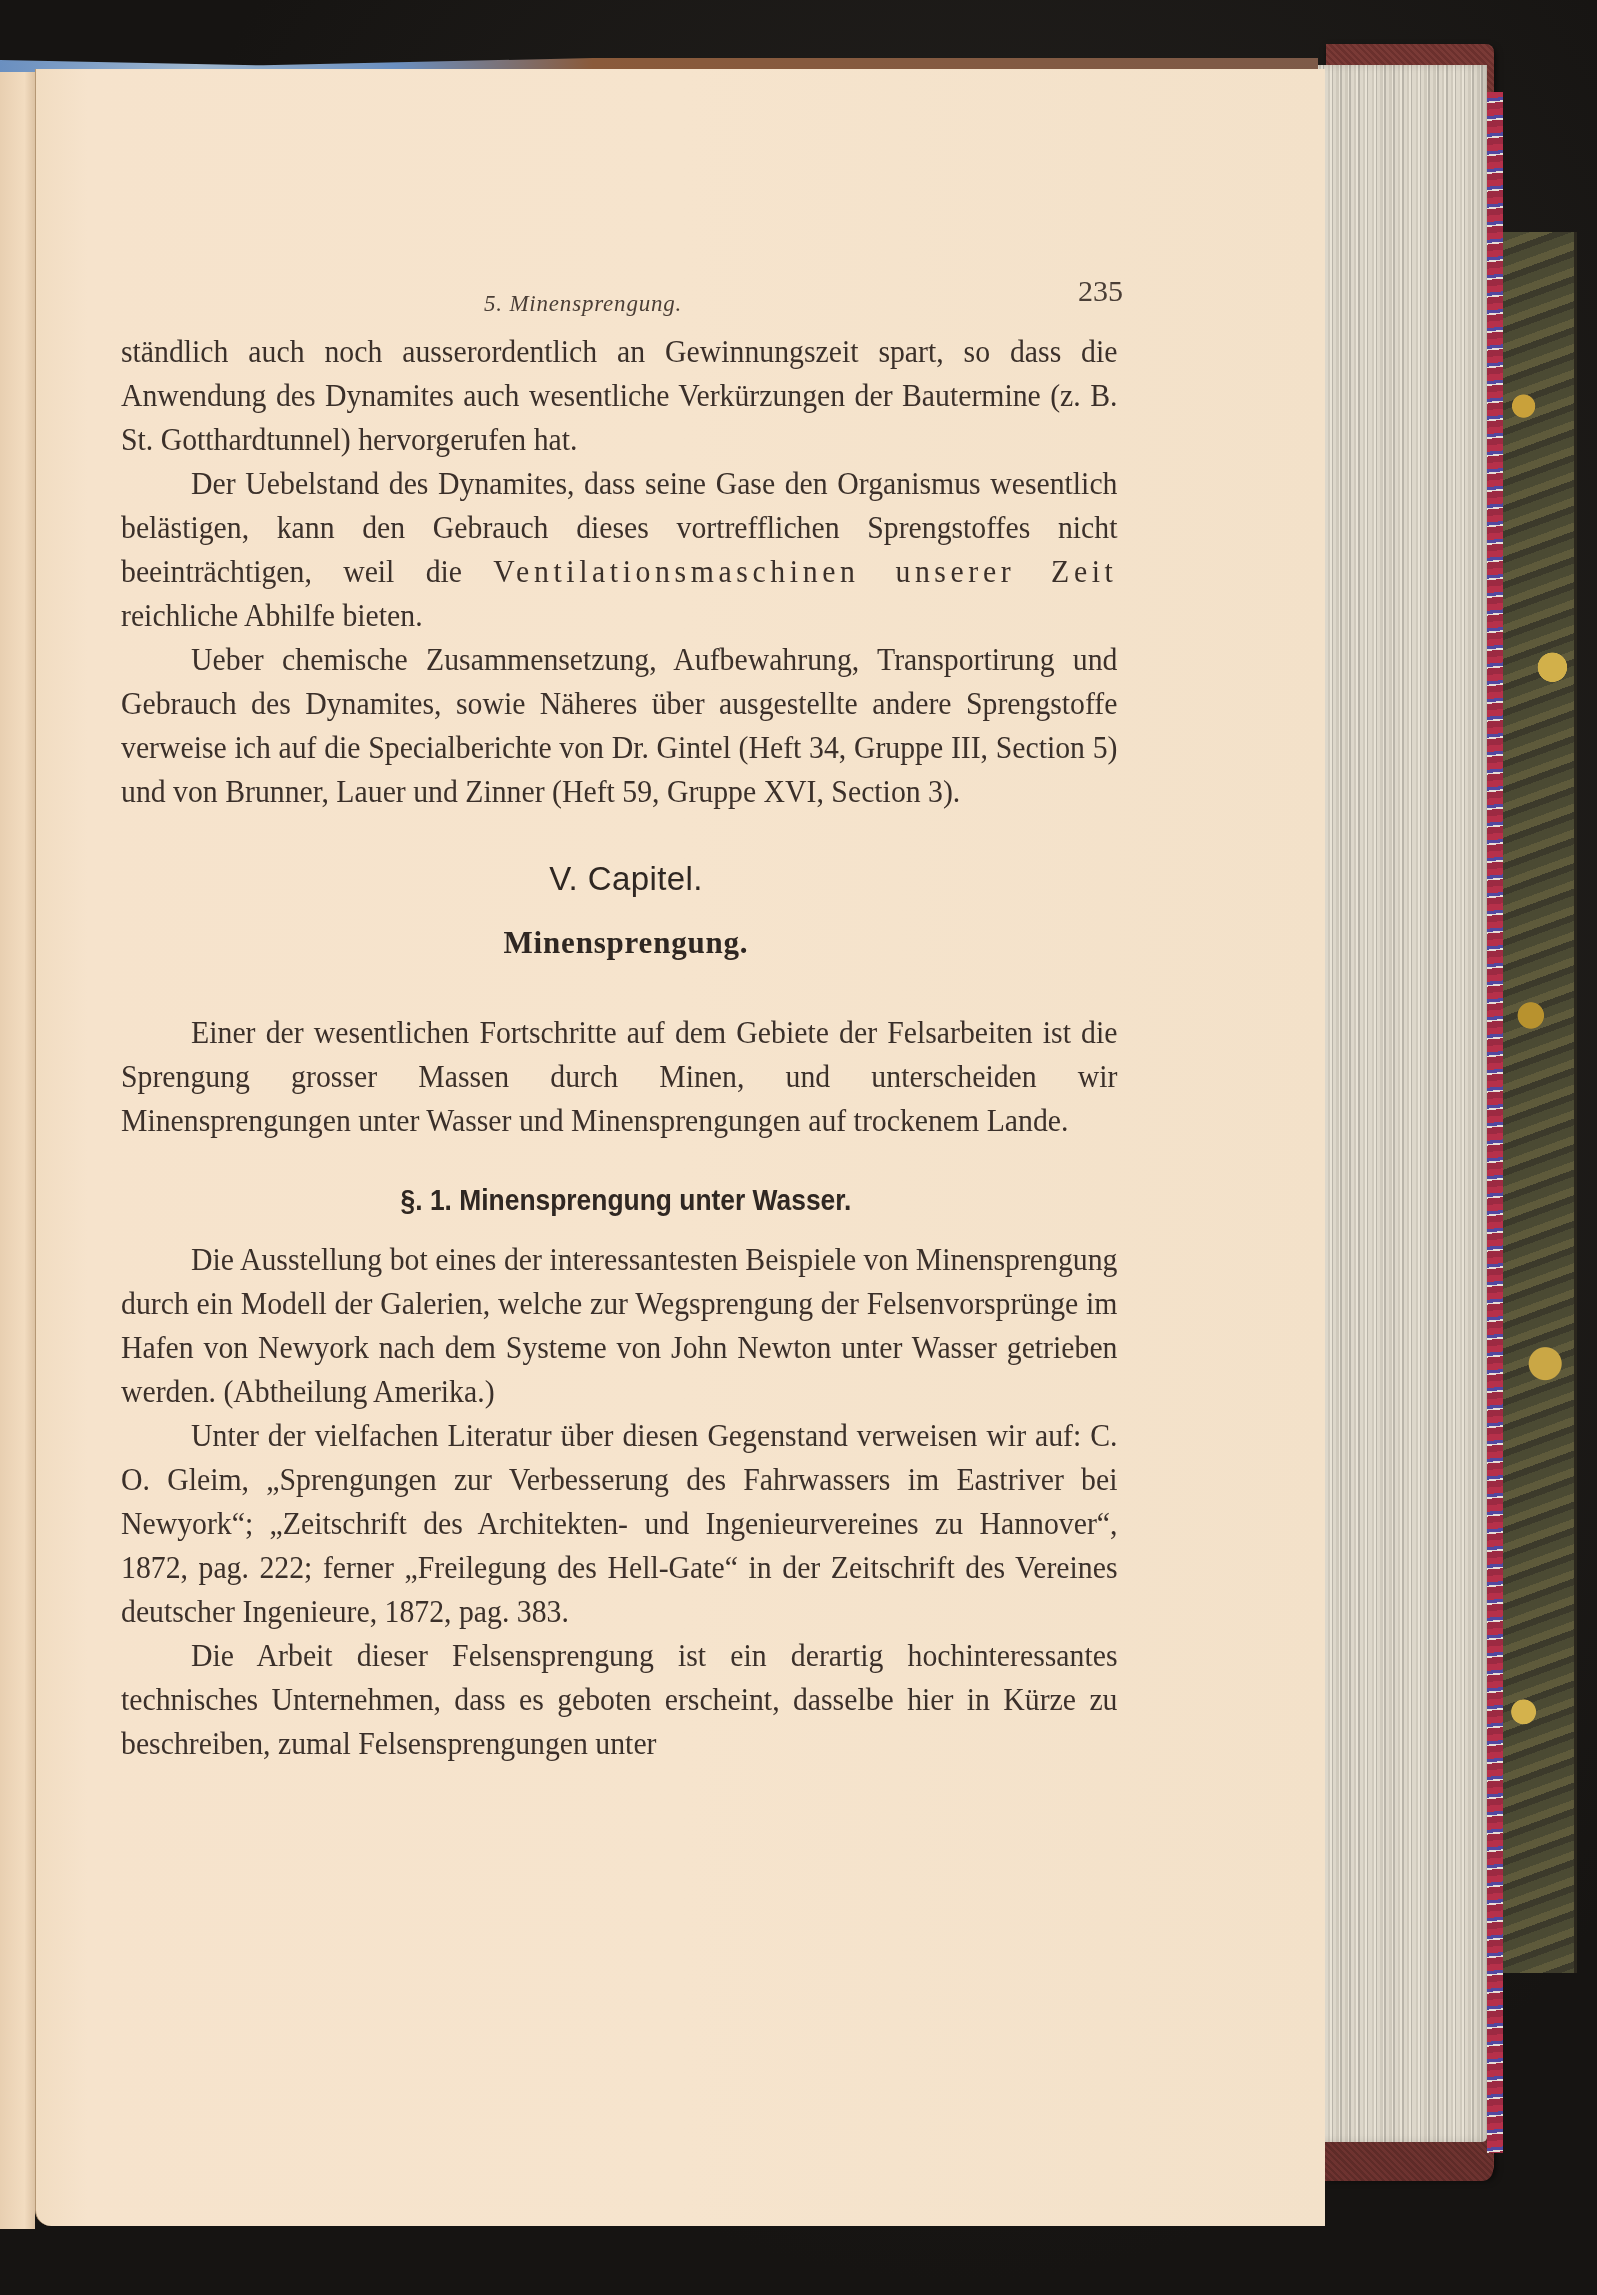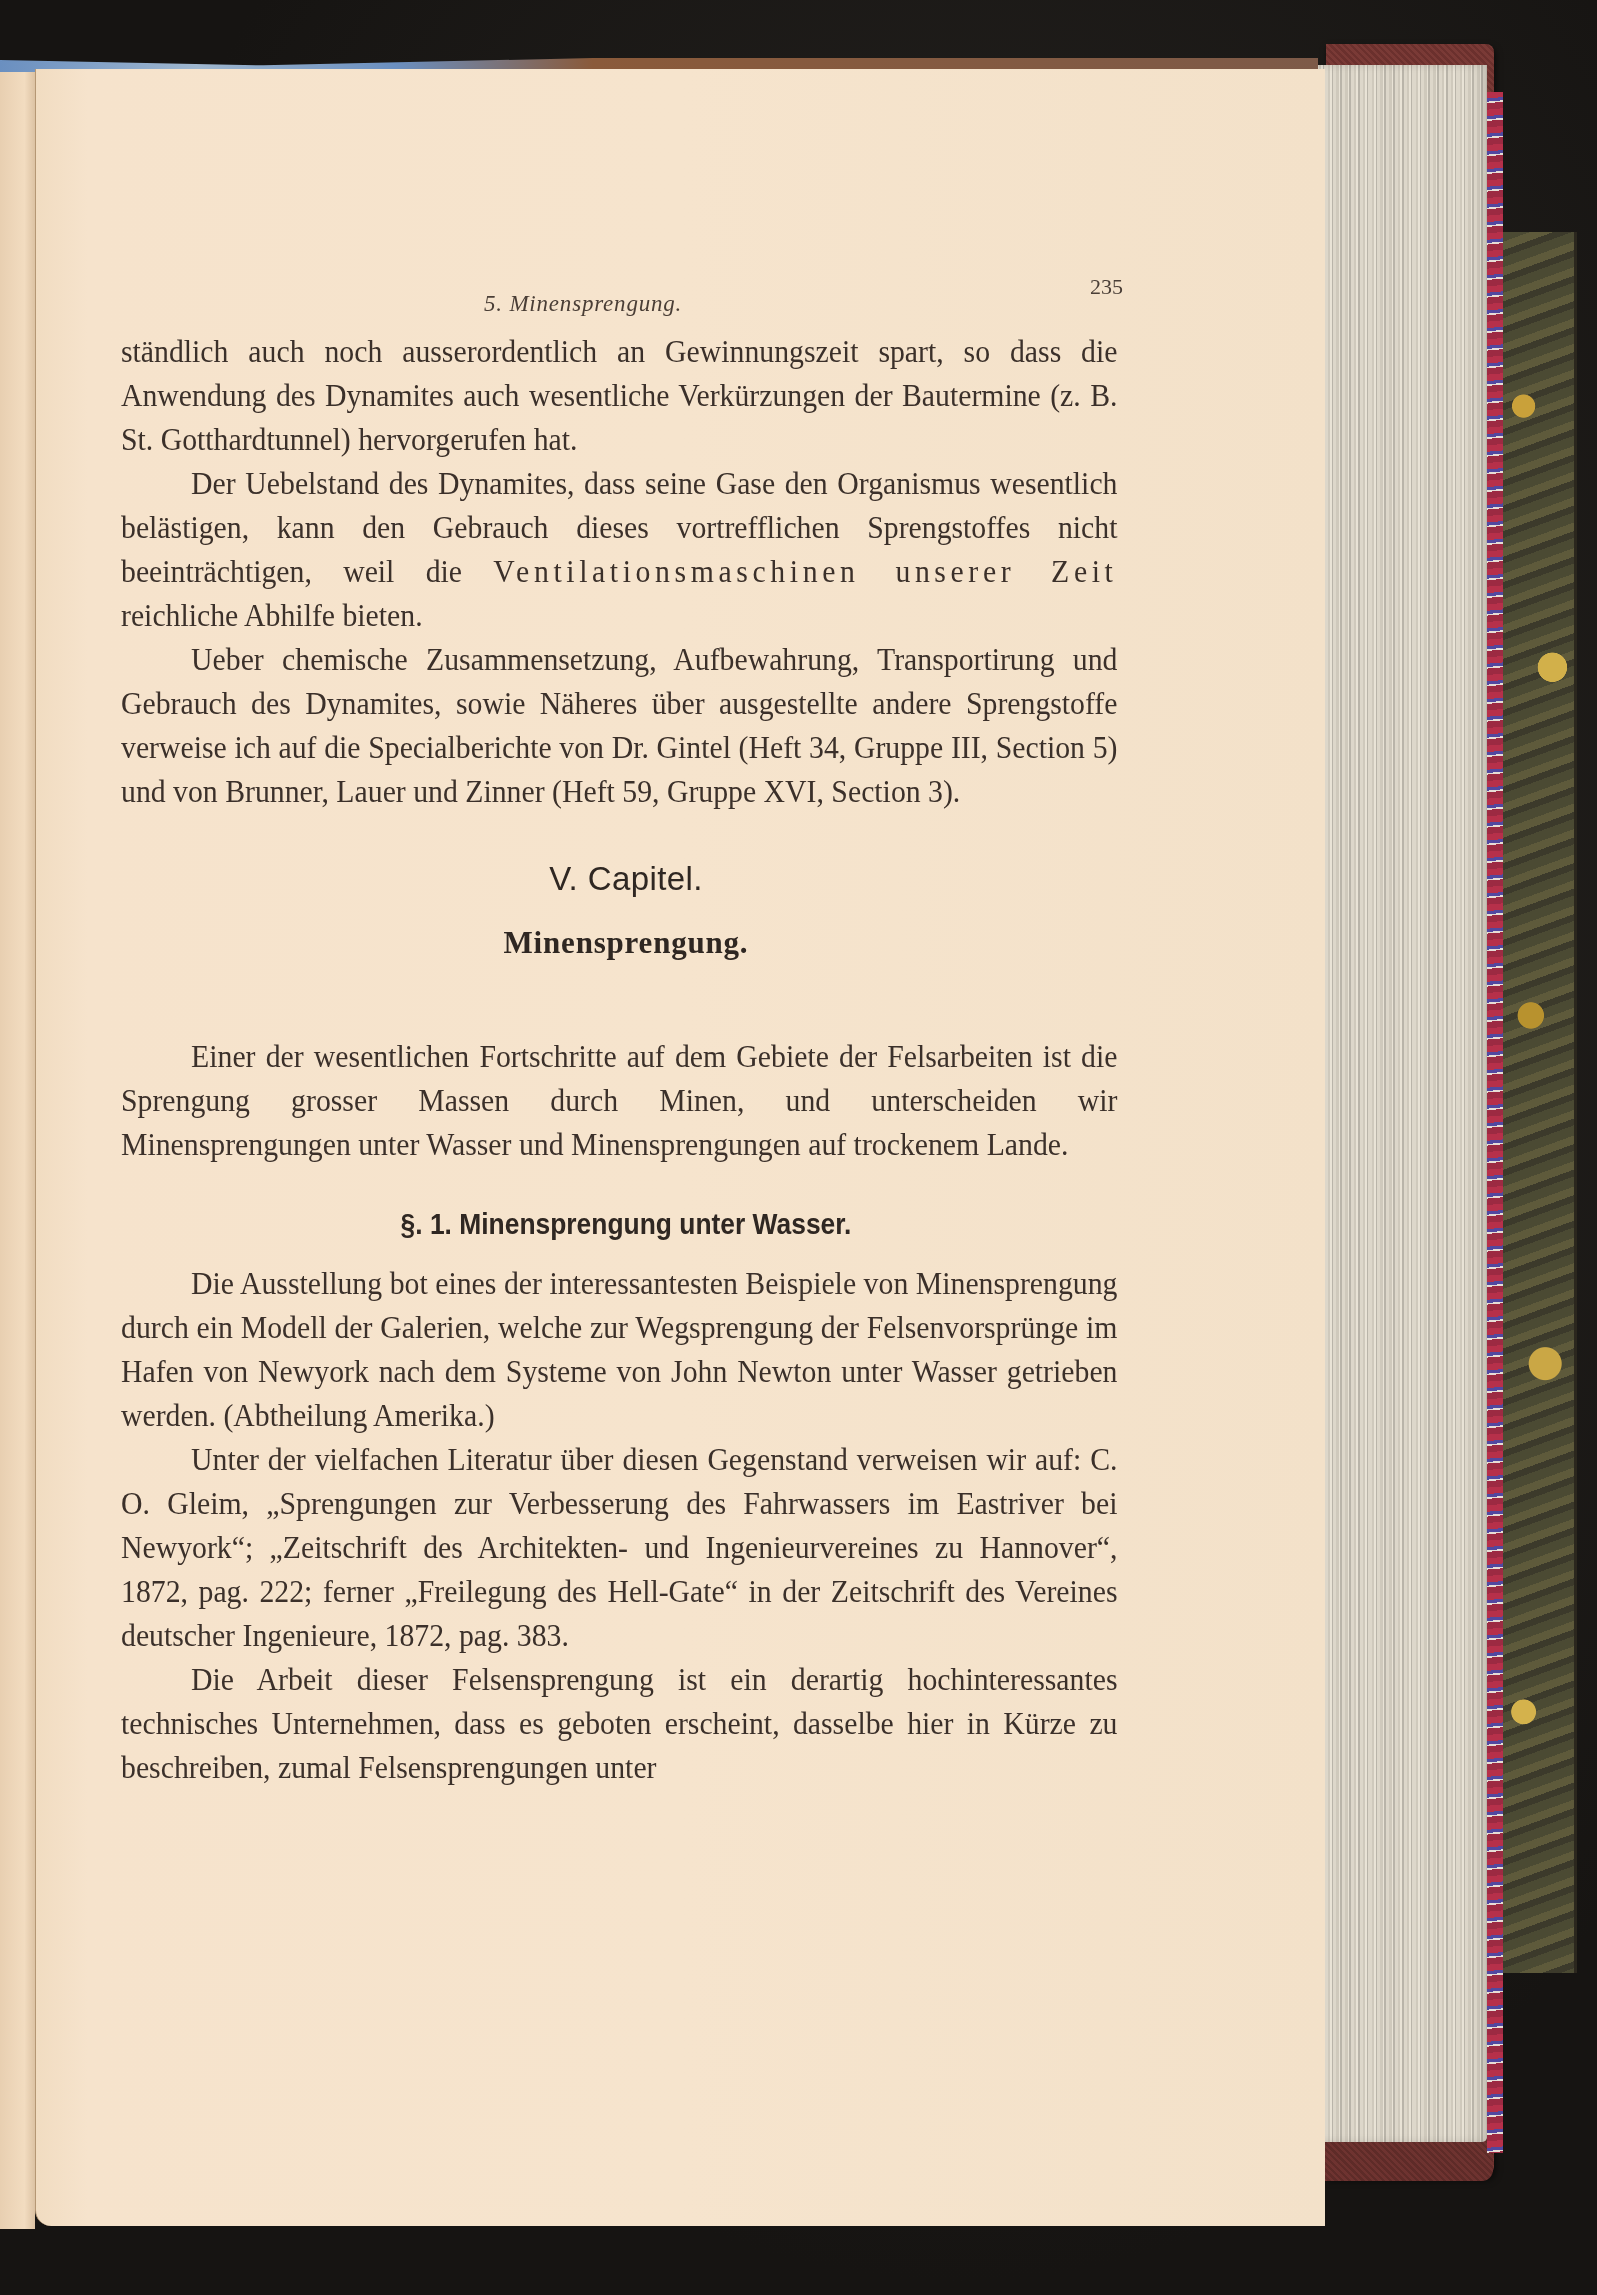"235" .rh-num { font-size: 22px -> 30px }
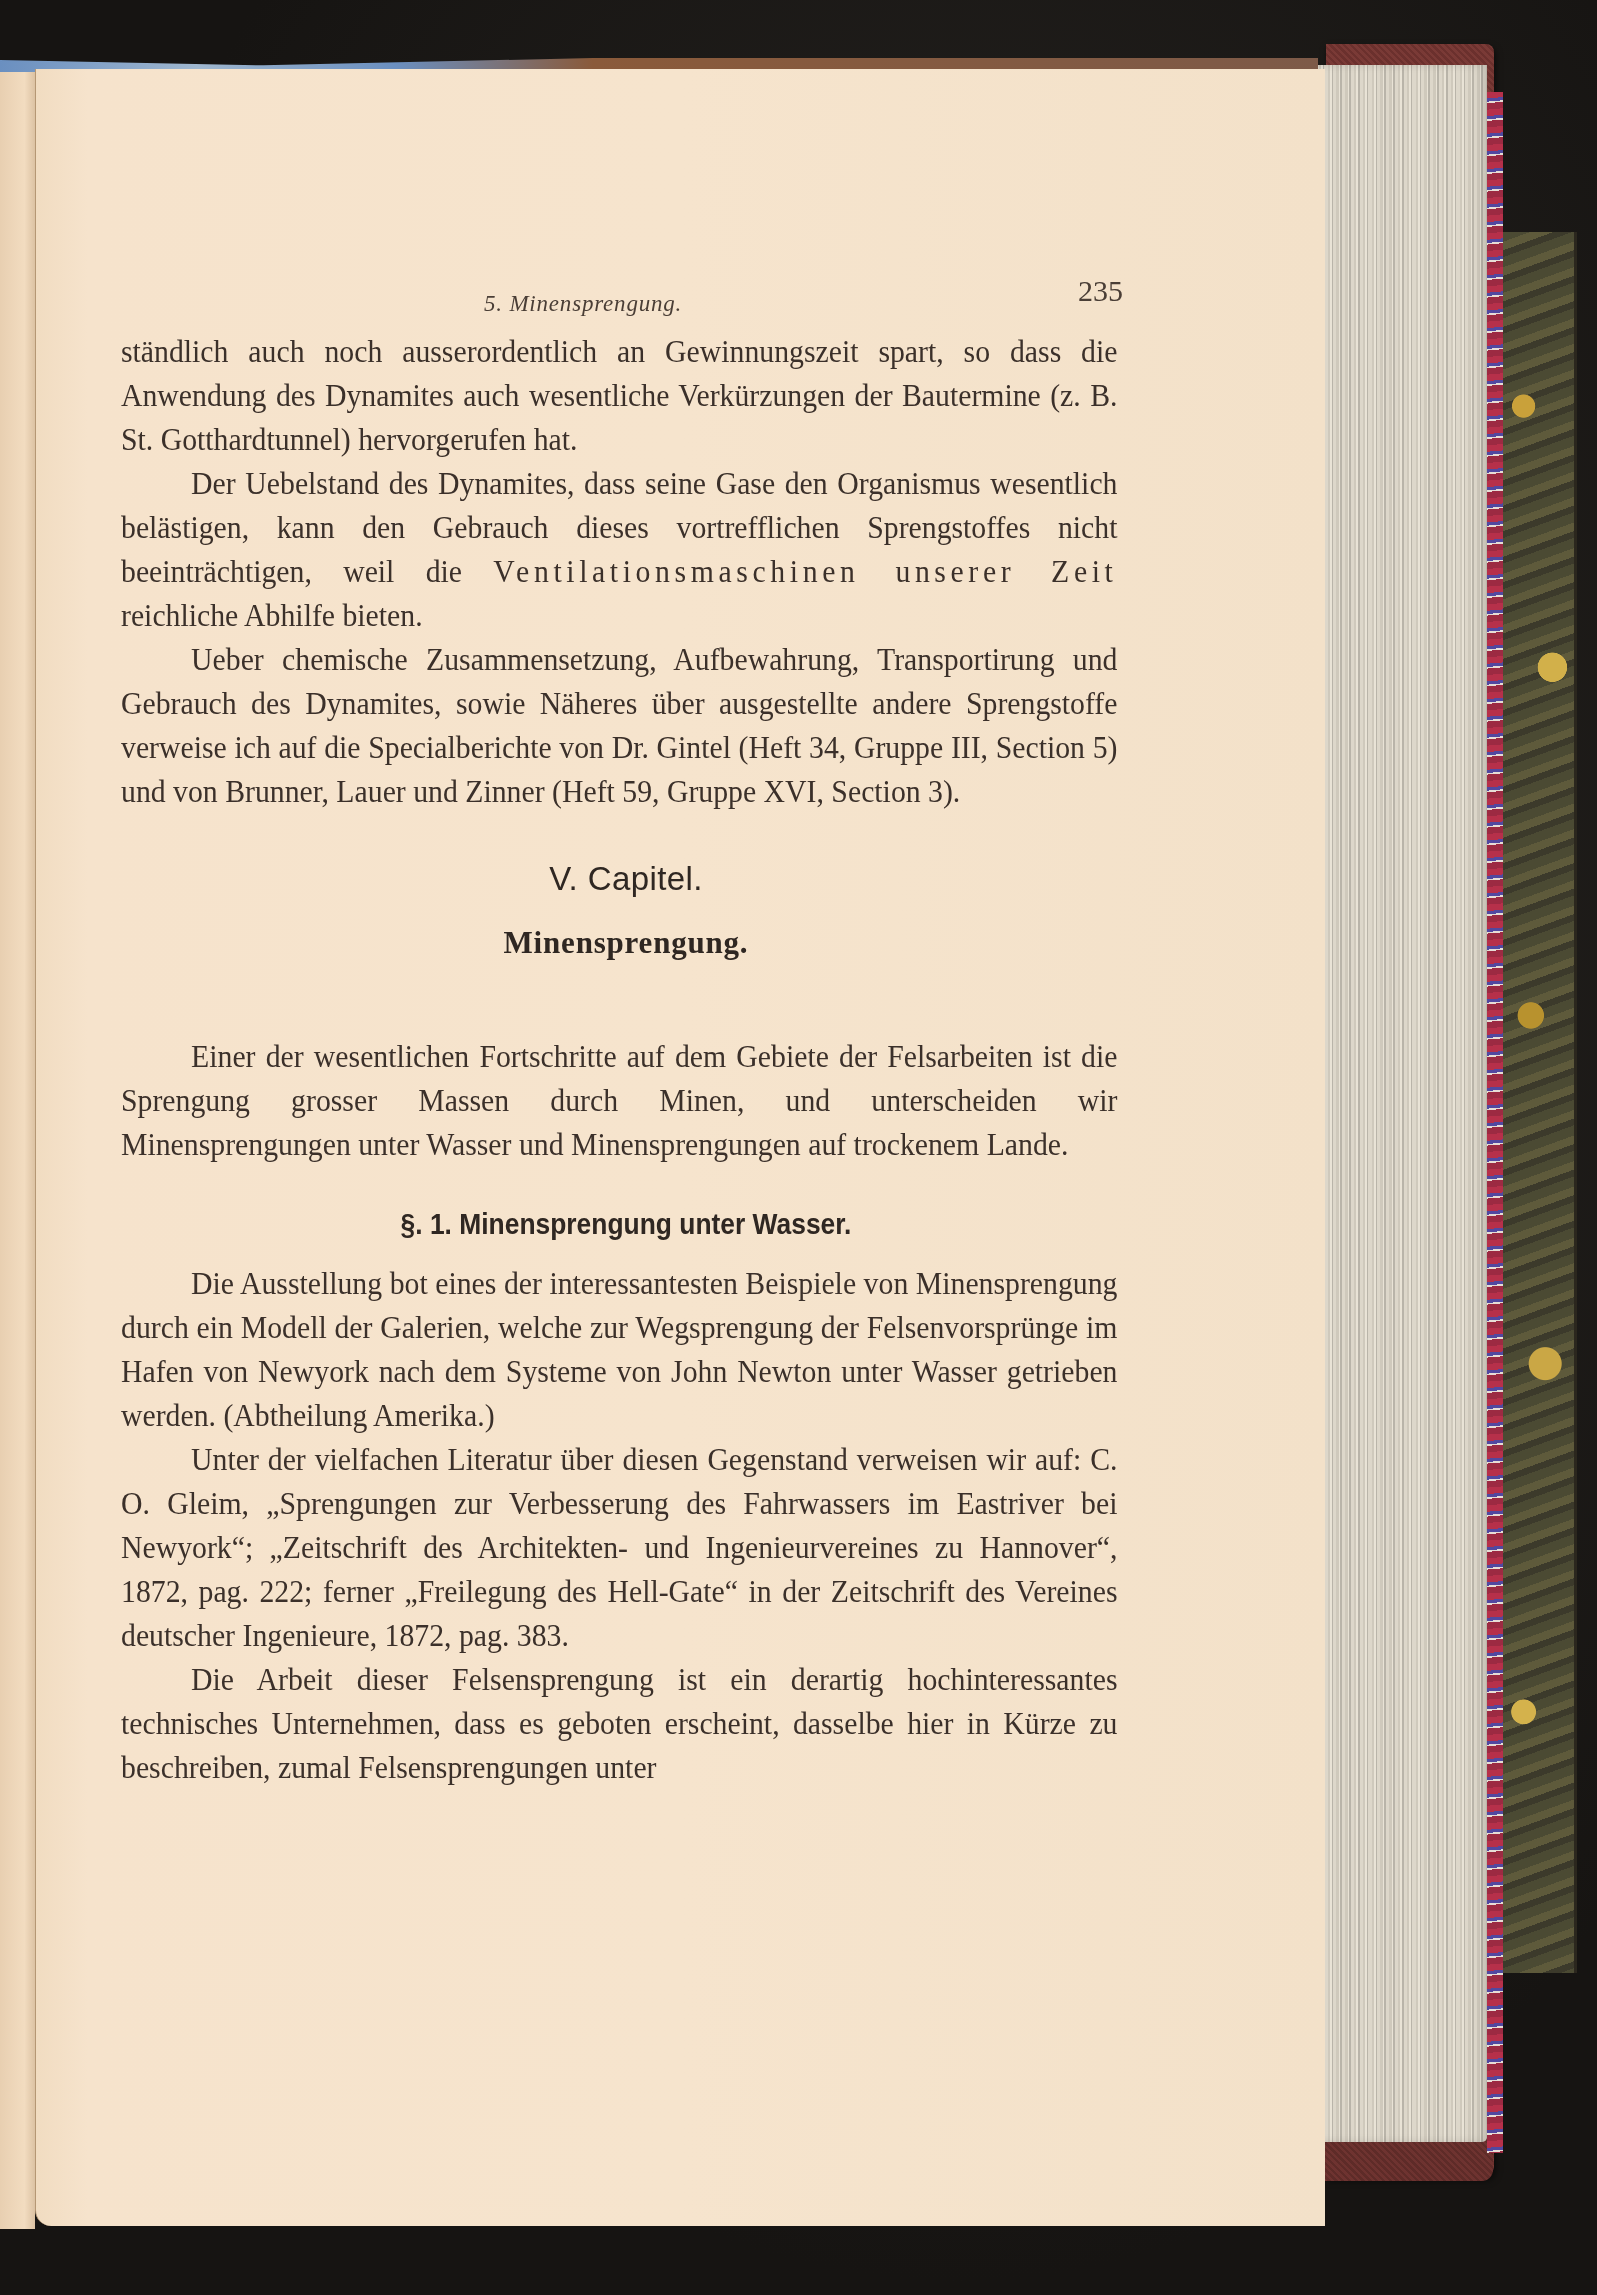"Minensprengung." h3.chapter-title { margin: 27px 0 74px 0 -> 27px 0 50px 0 }
